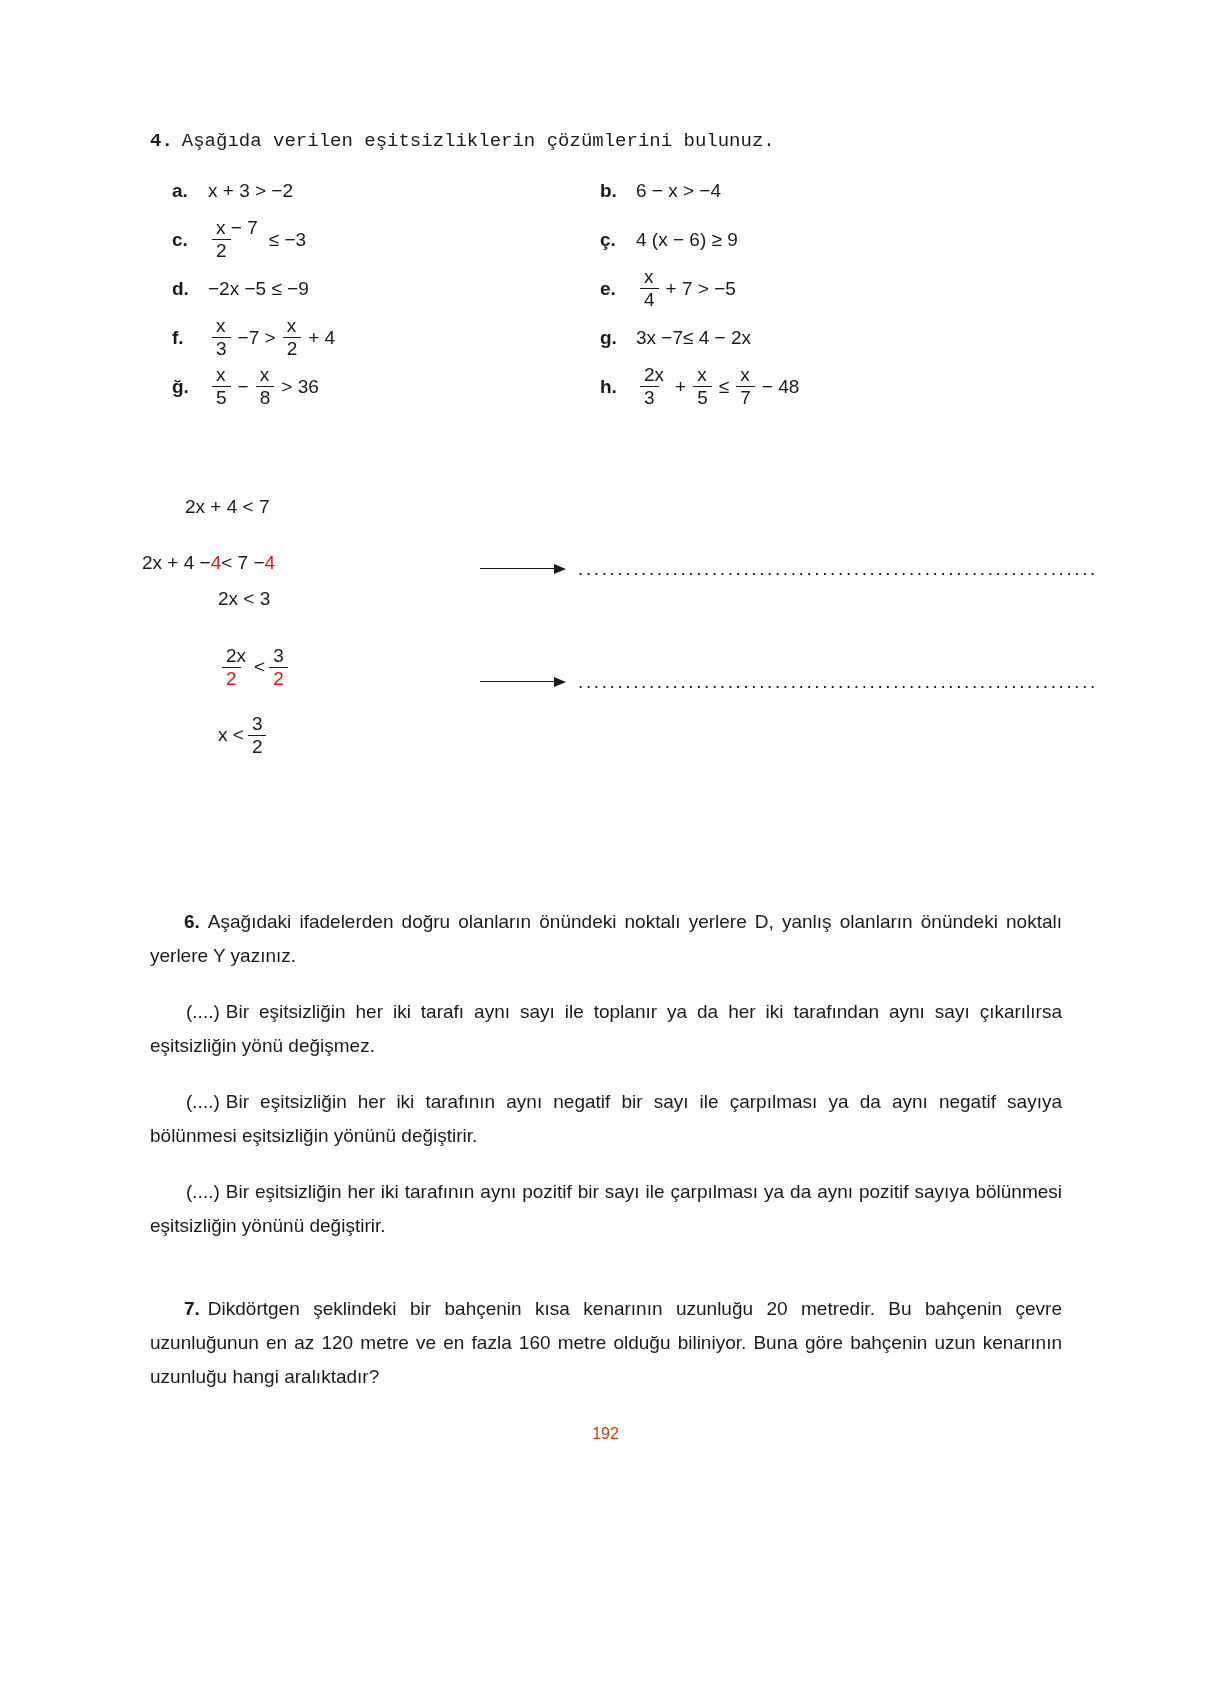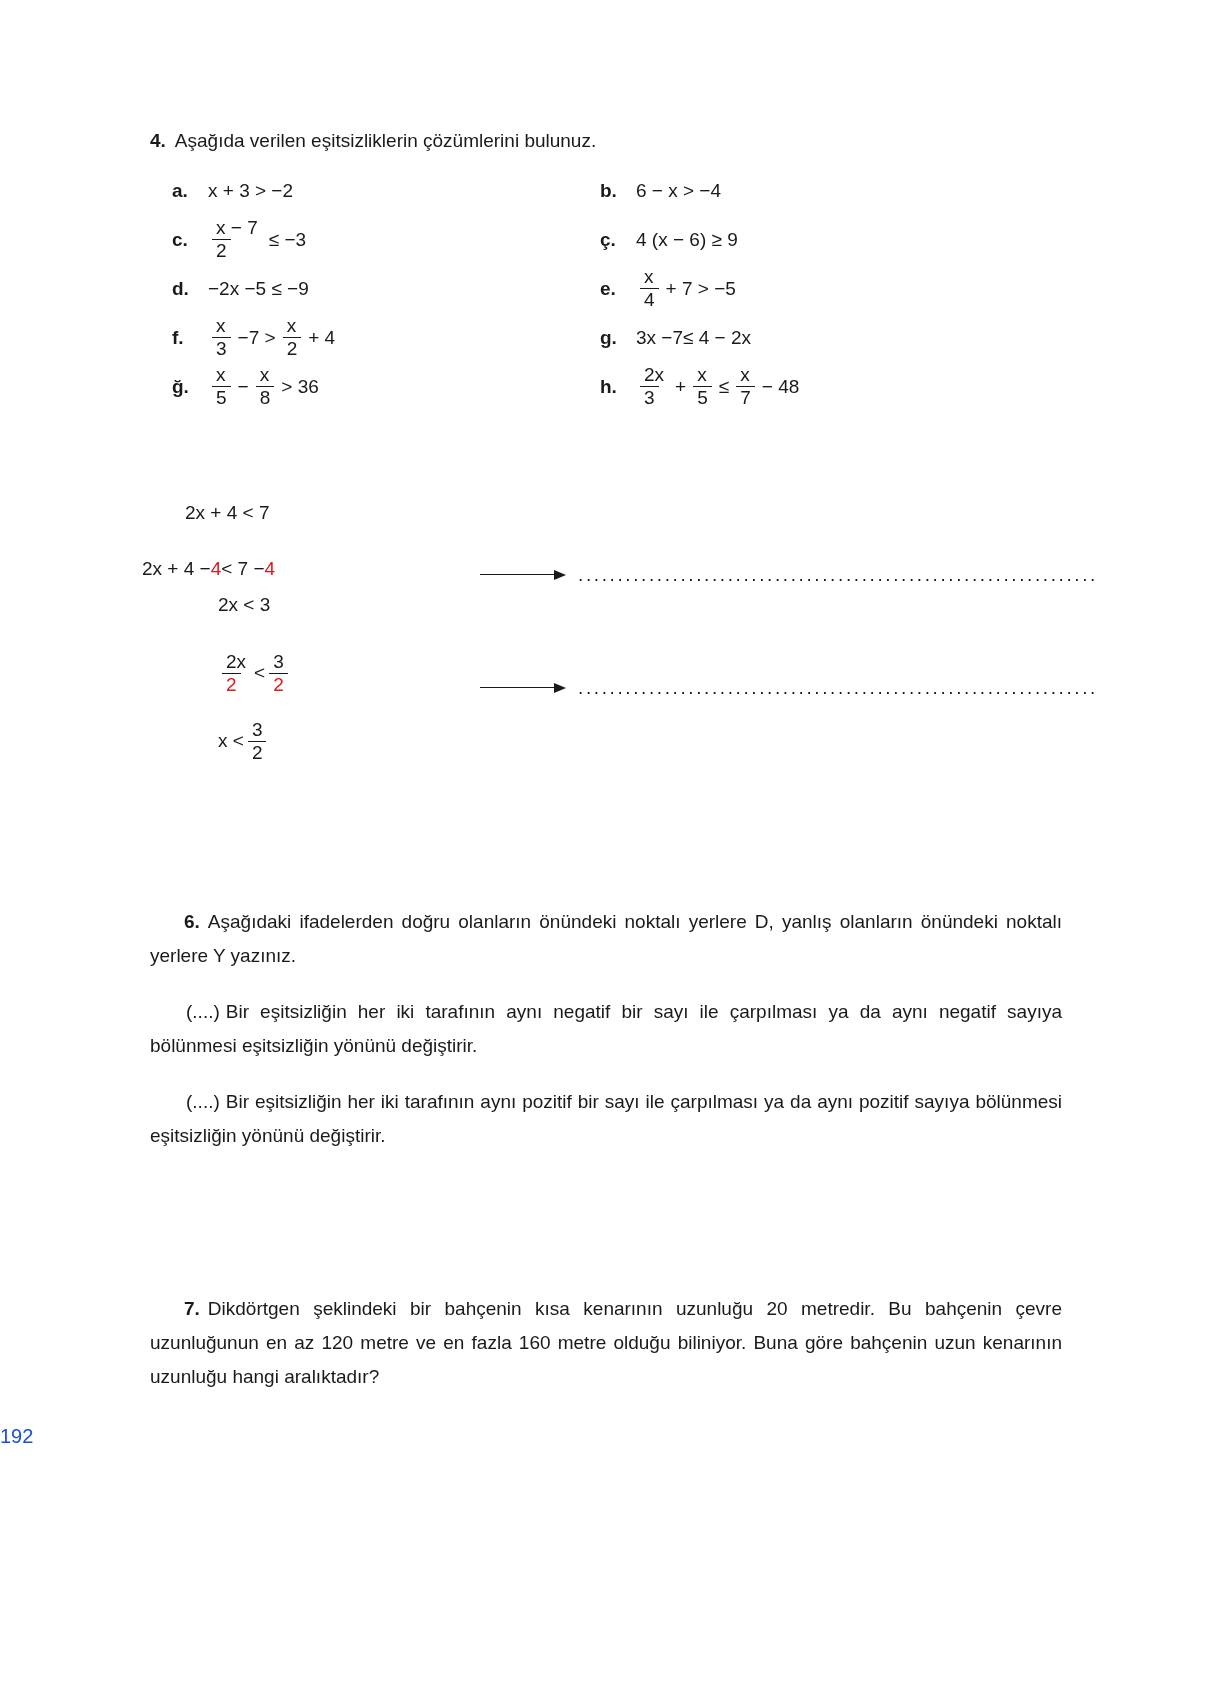"4. Aşağıda verilen eşitsizliklerin" #q4 .q4-head { font-family: none -> Liberation Mono, monospace }
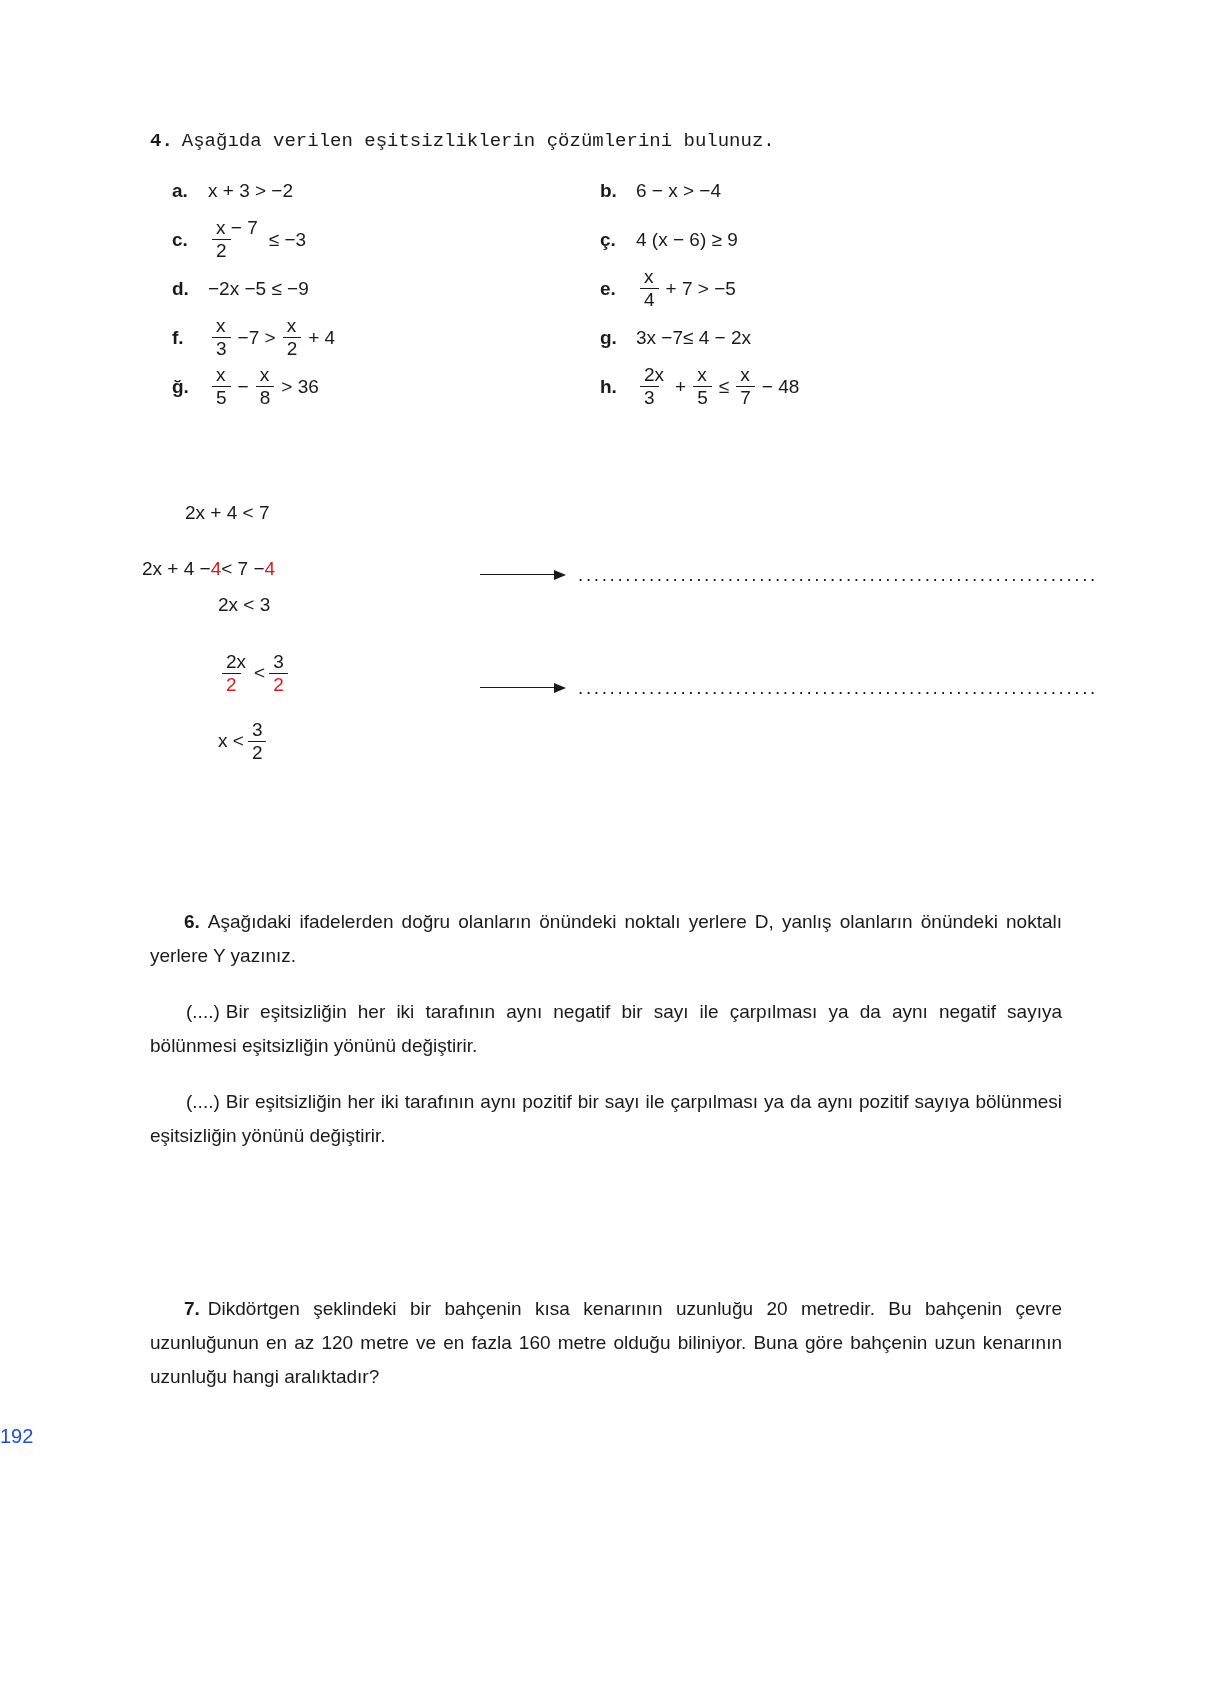"2x + 4 < 7" .steps { margin-top: 24px -> 18px }
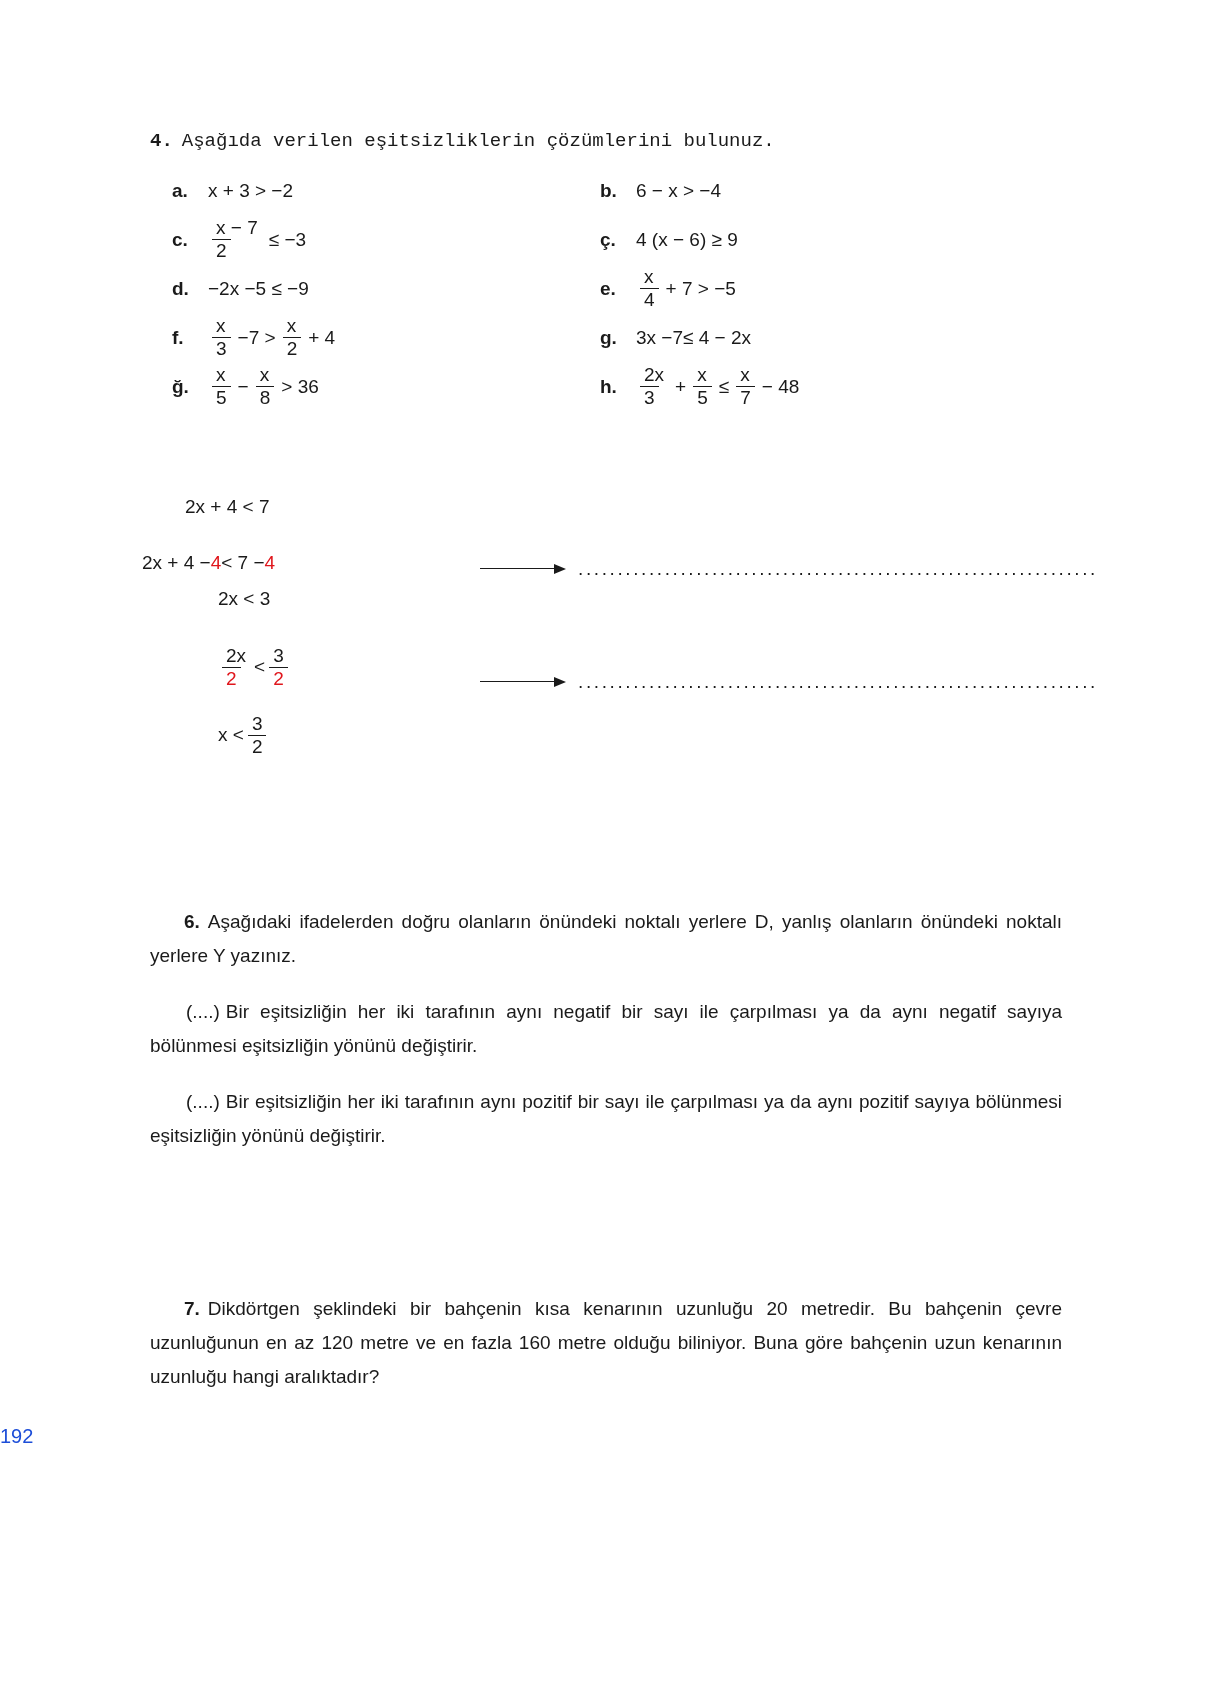"(....) Bir eşitsizliğin her iki tarafı" div.stmt { html: none -> <div> <span>(....)</span><span>Bir eşitsizliğin her iki tarafı aynı sayı ile toplanır ya da her iki tarafından aynı sayı çıkarılırsa eşitsizliğin yönü değişmez.</span> </div> }
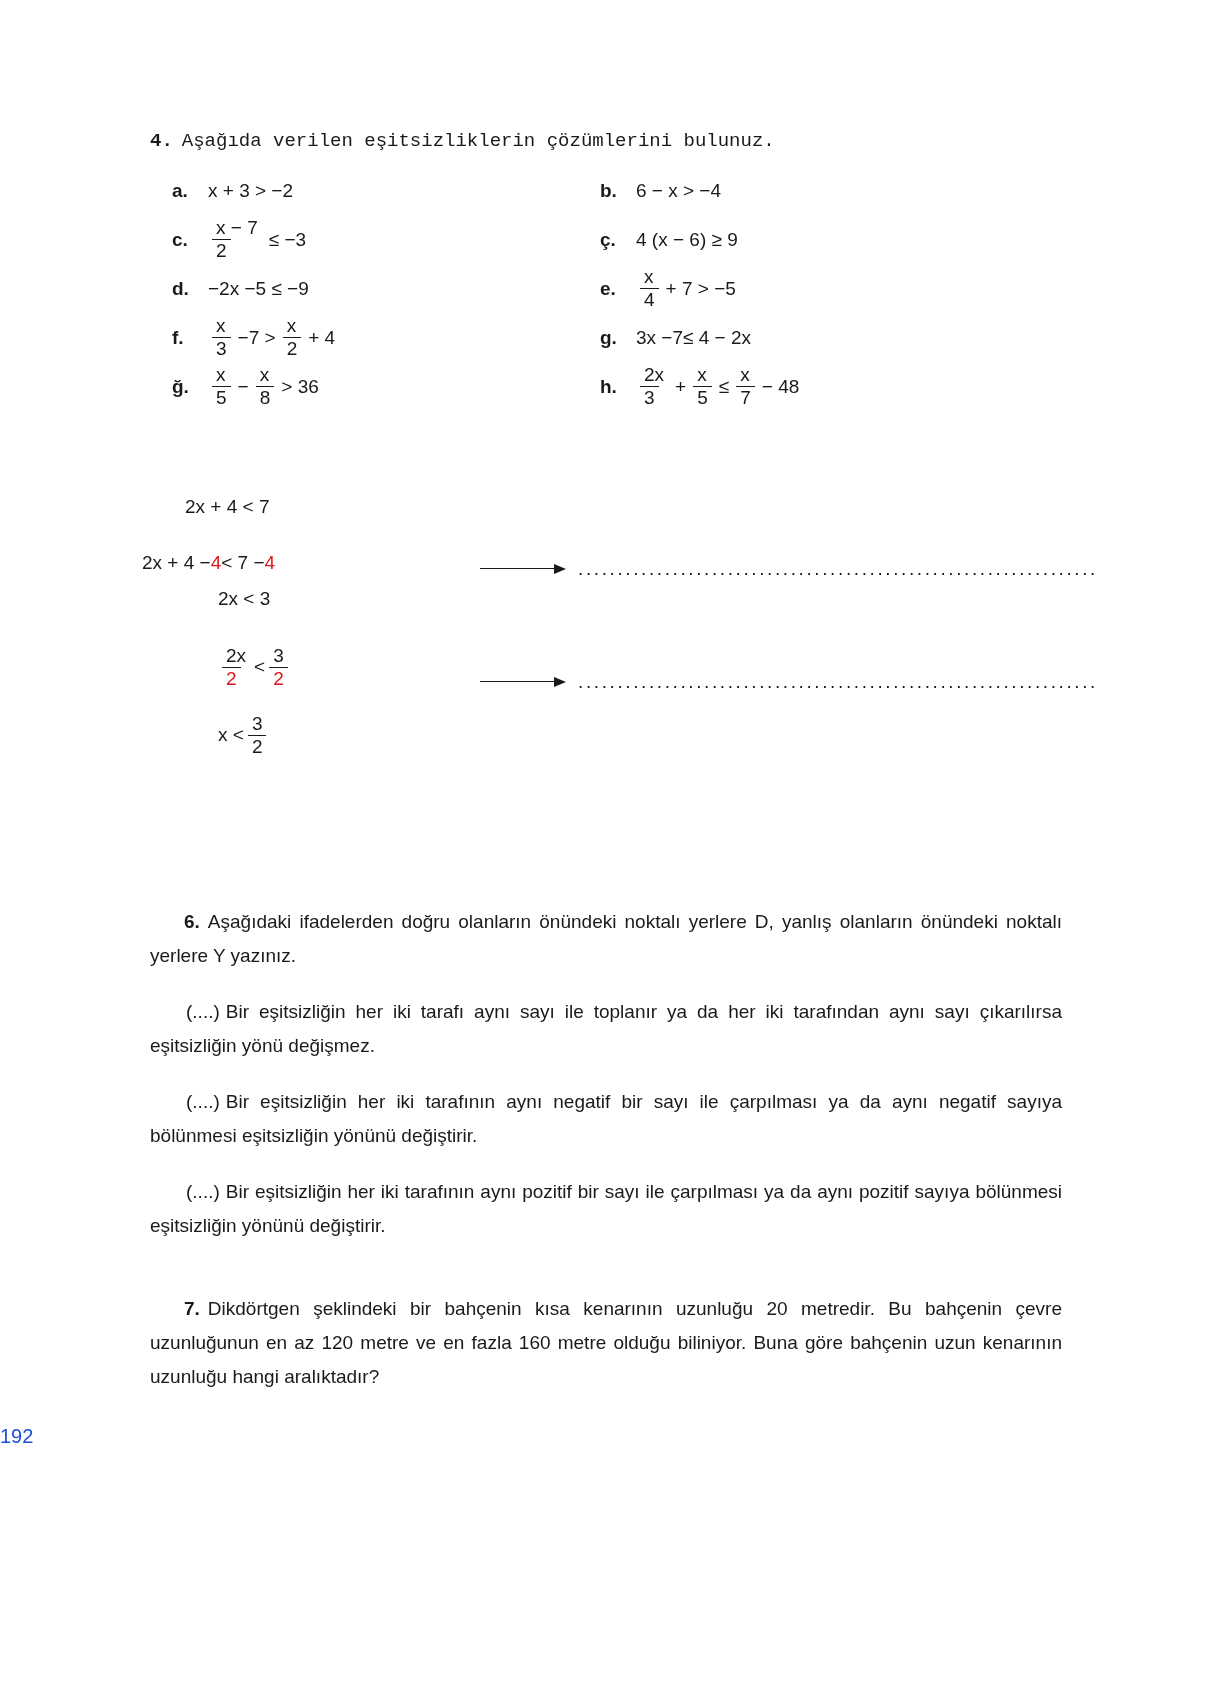"192" .page-number { color: #1d4ed8 -> #c2410c; font-size: 20px -> 16px; text-align: left -> center }
